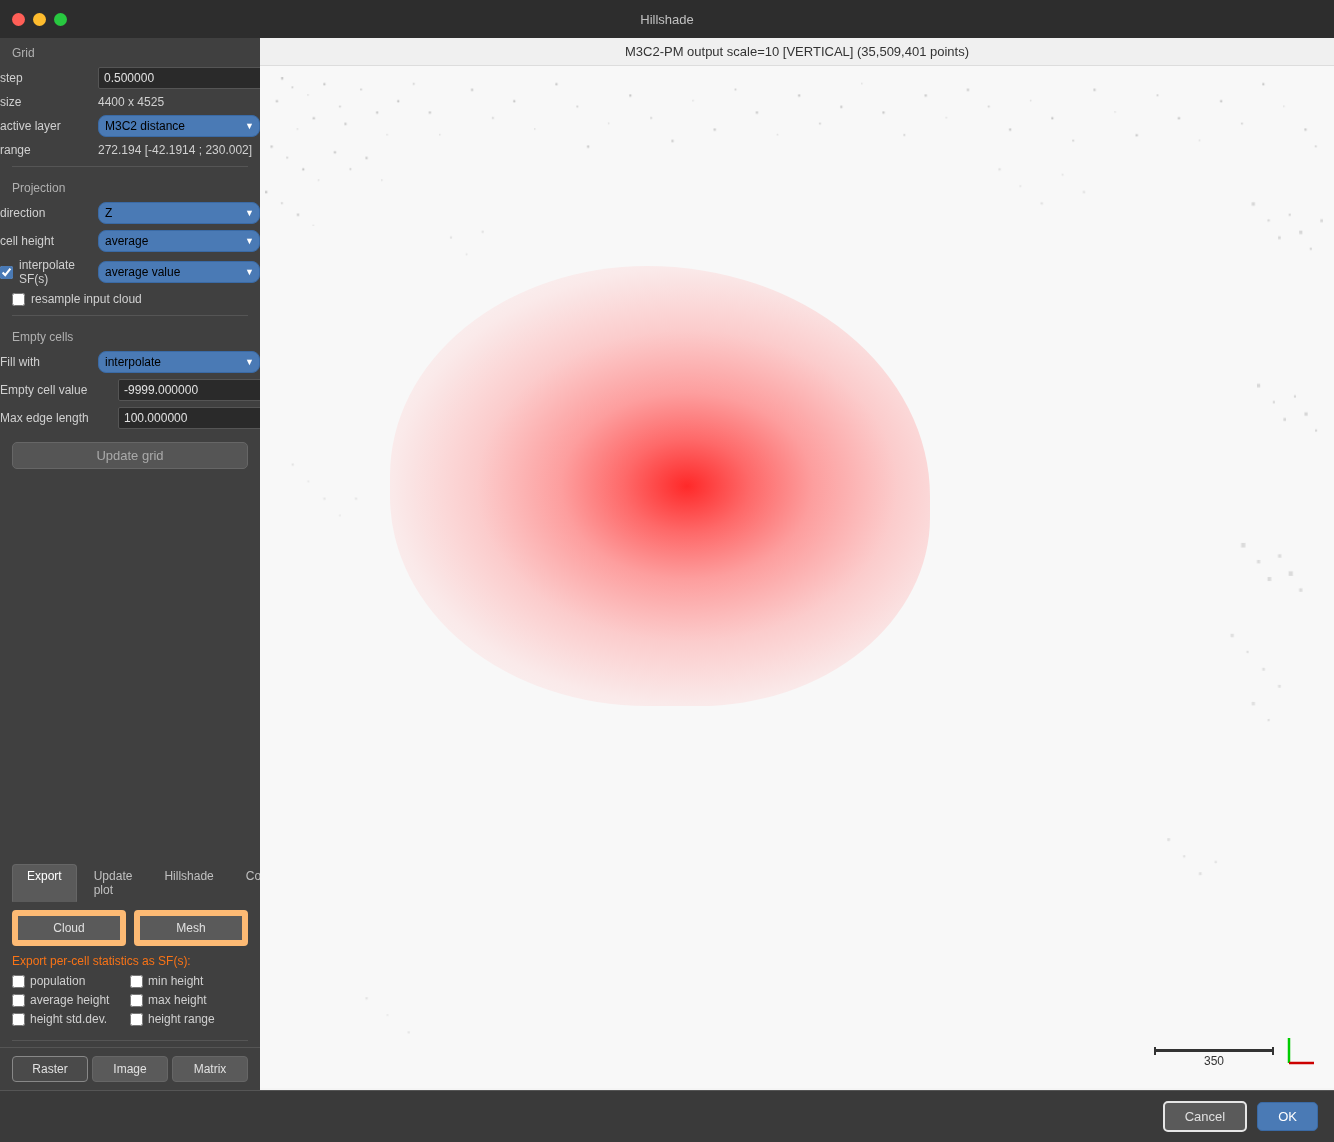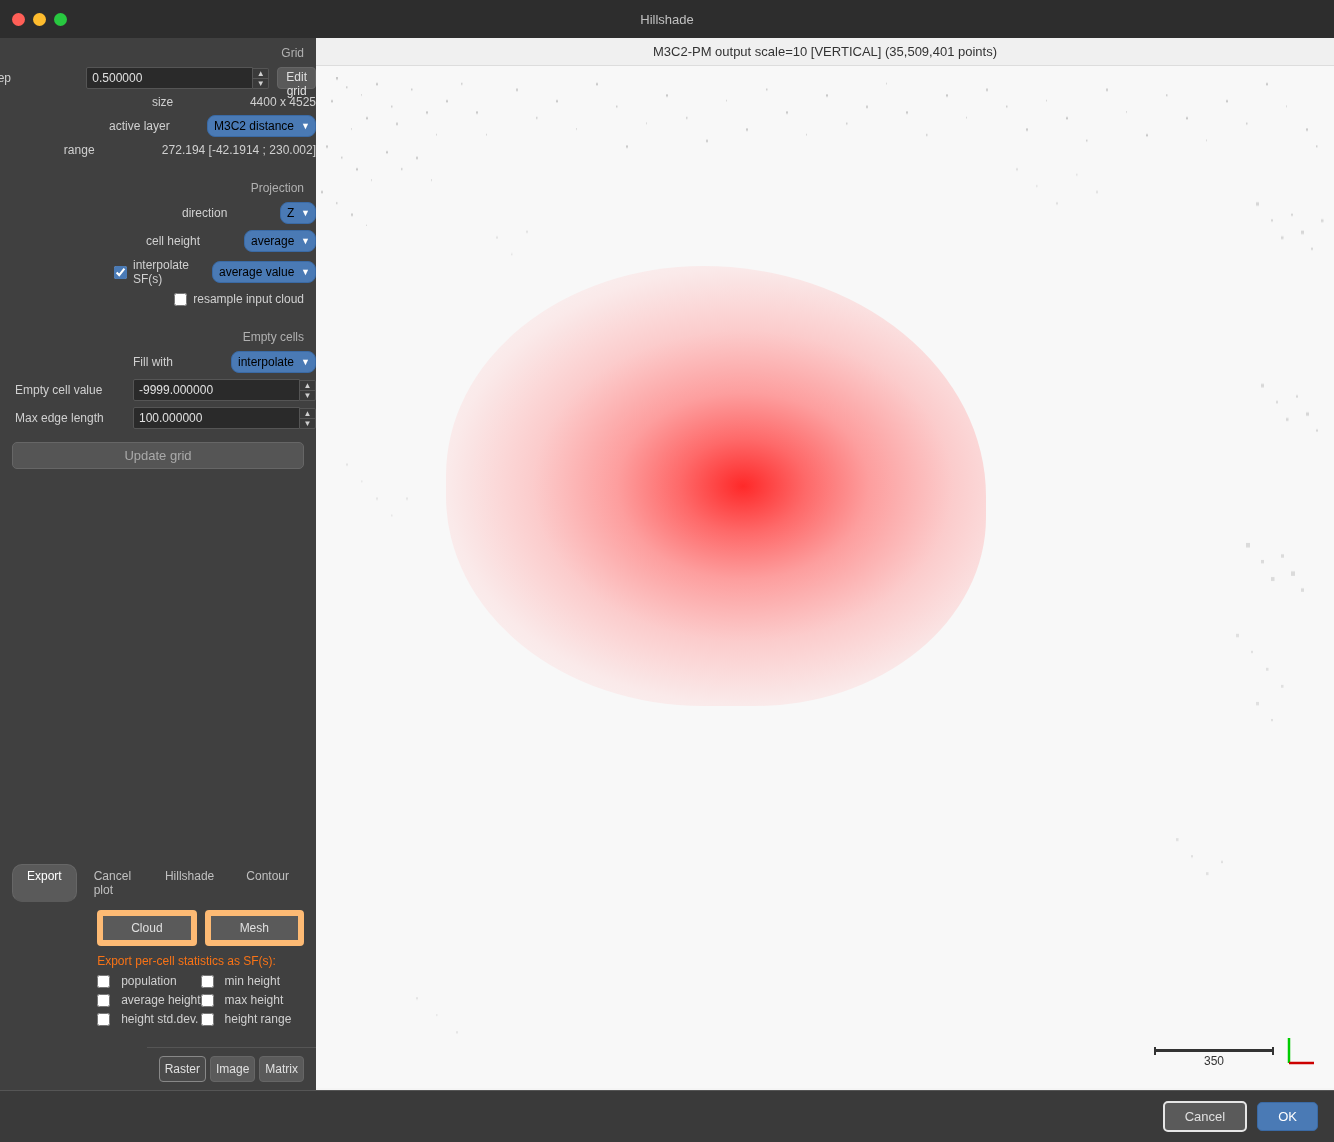"Grid" .left-panel { align-items: flex-end -> none; width: 316px -> 260px }
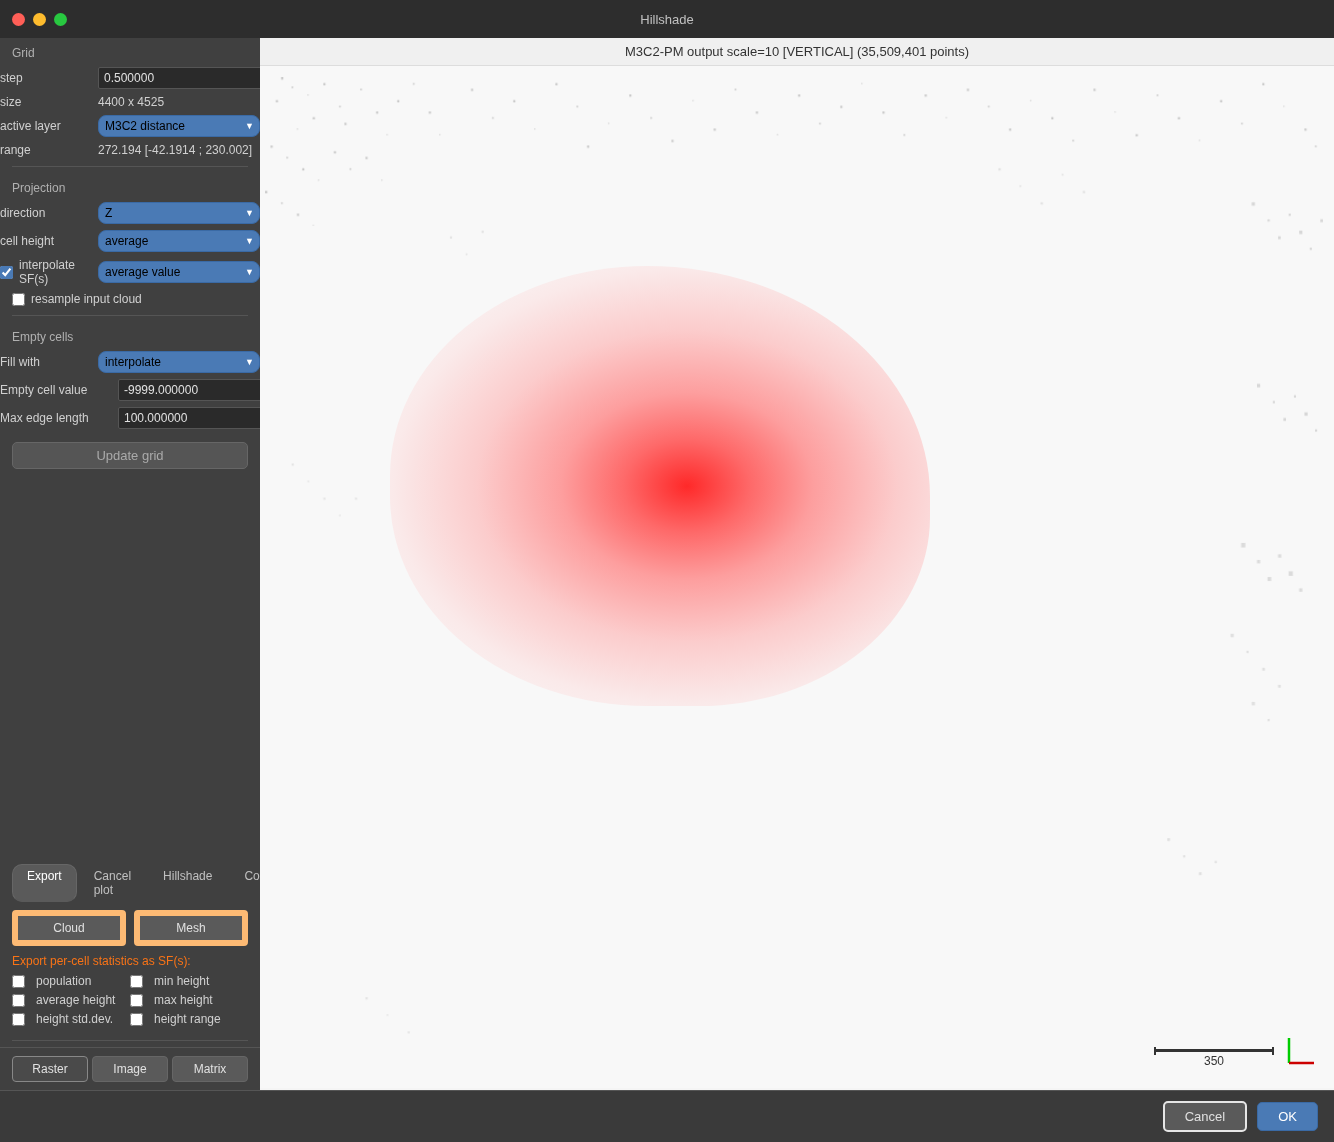"Export" .tab-item.active { border-radius: 10px -> none }
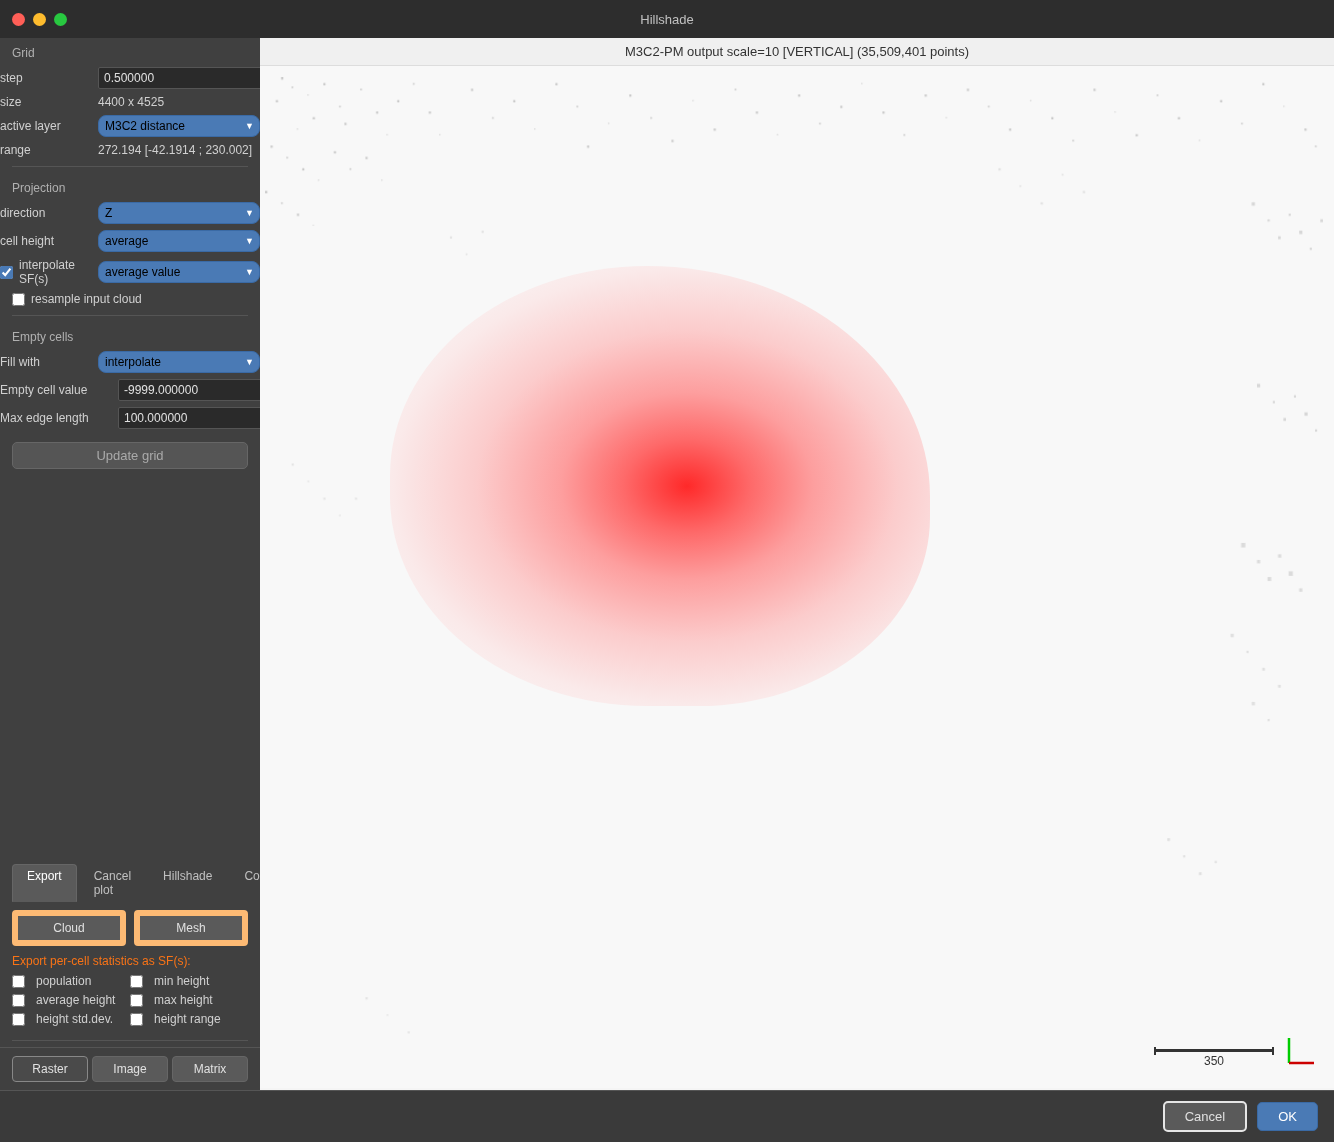"Cancel plot" div.tab-item { text: Cancel -> Update }
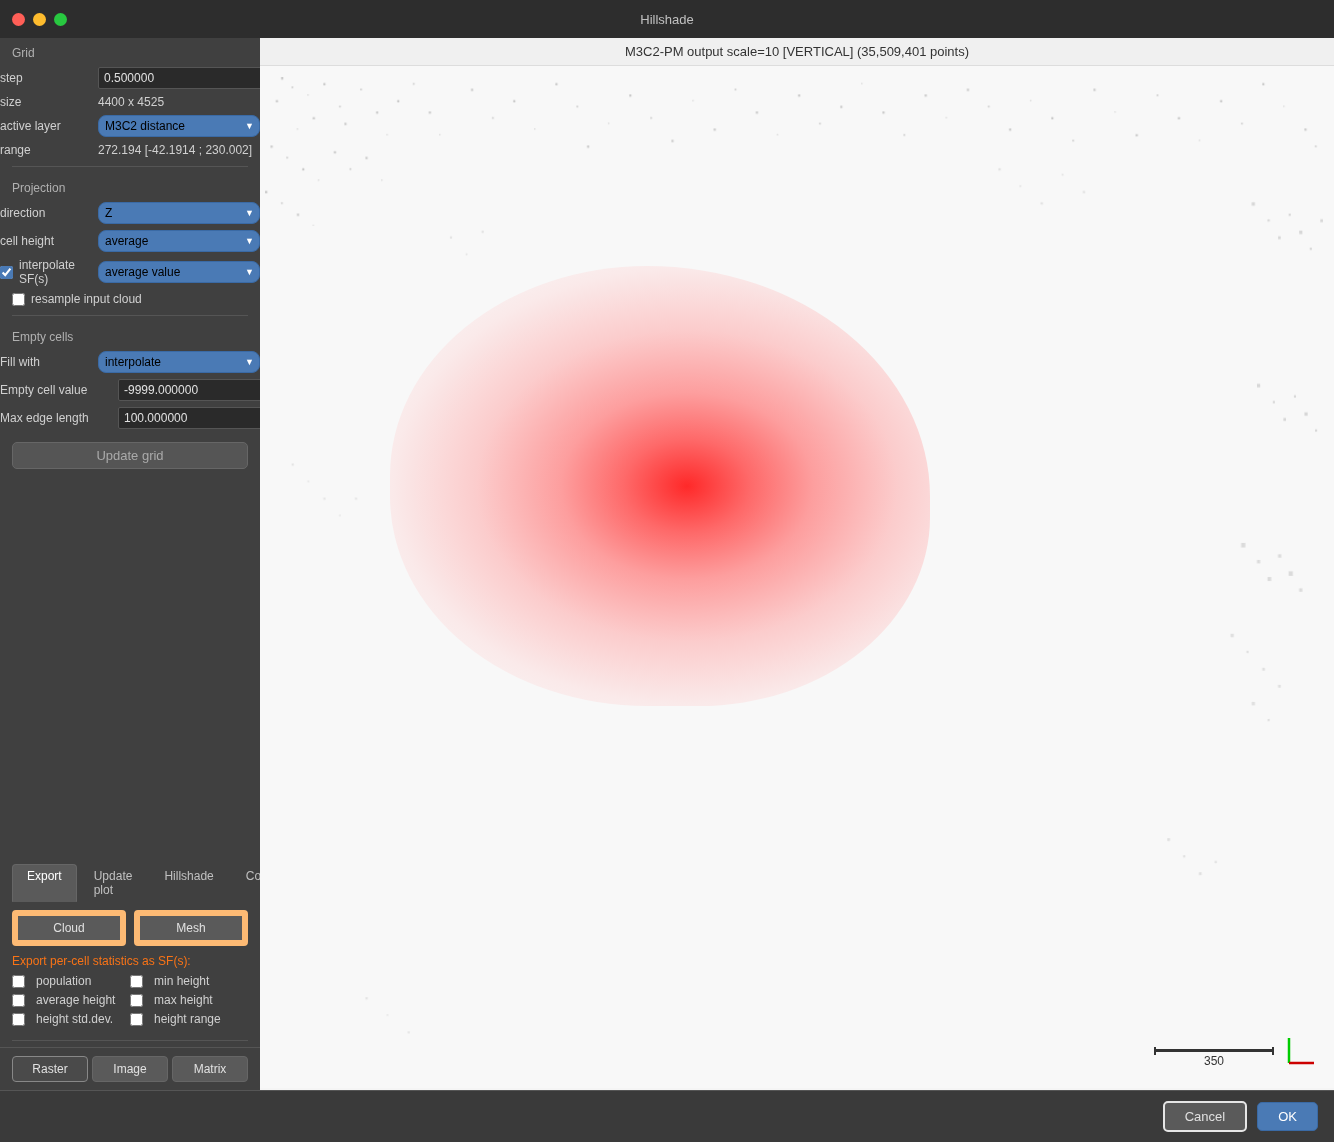"population" .stats-check-row { gap: 11px -> 5px }
